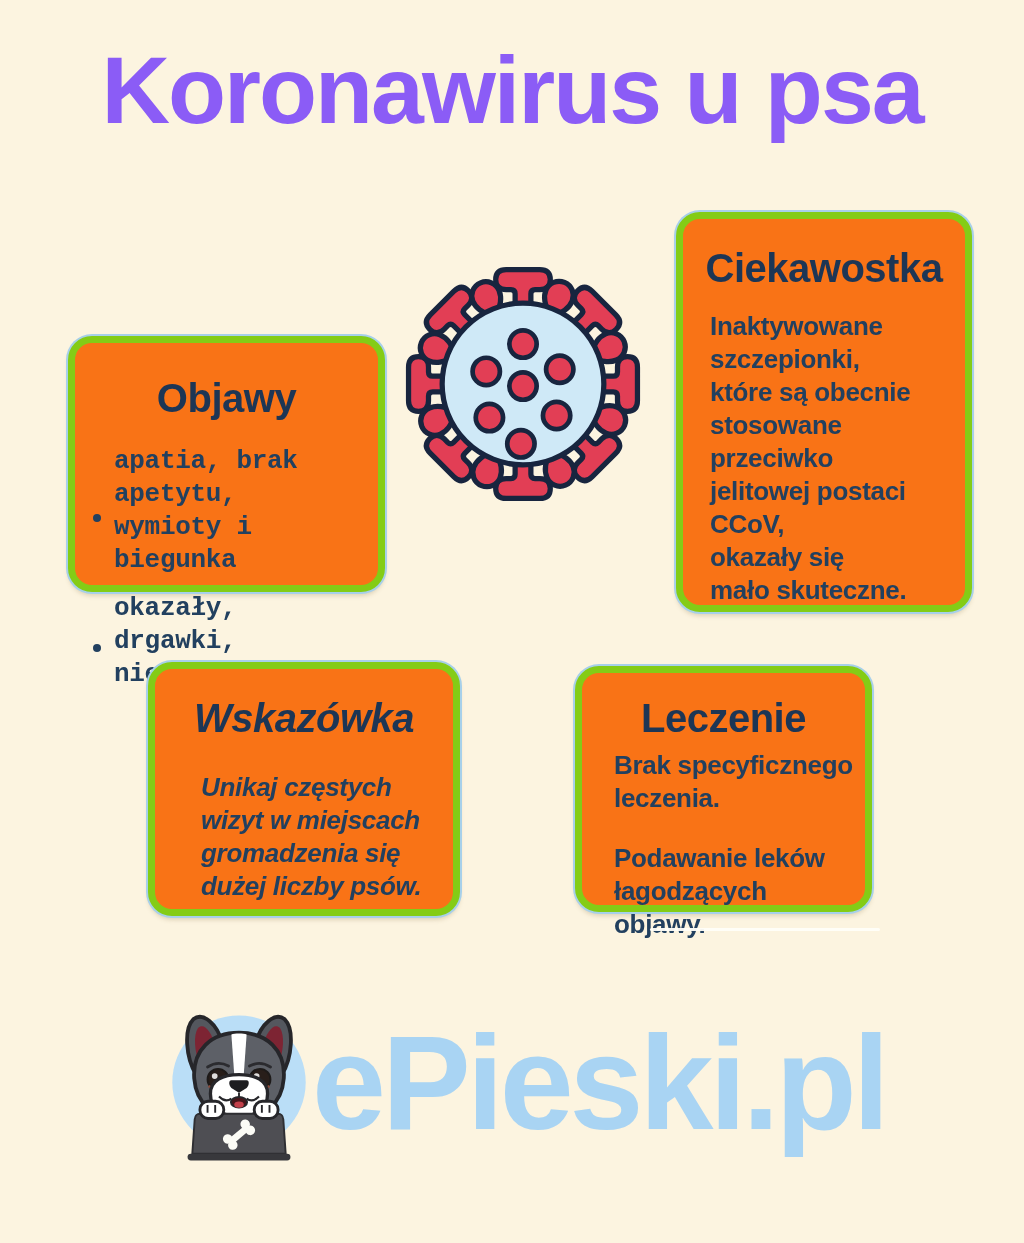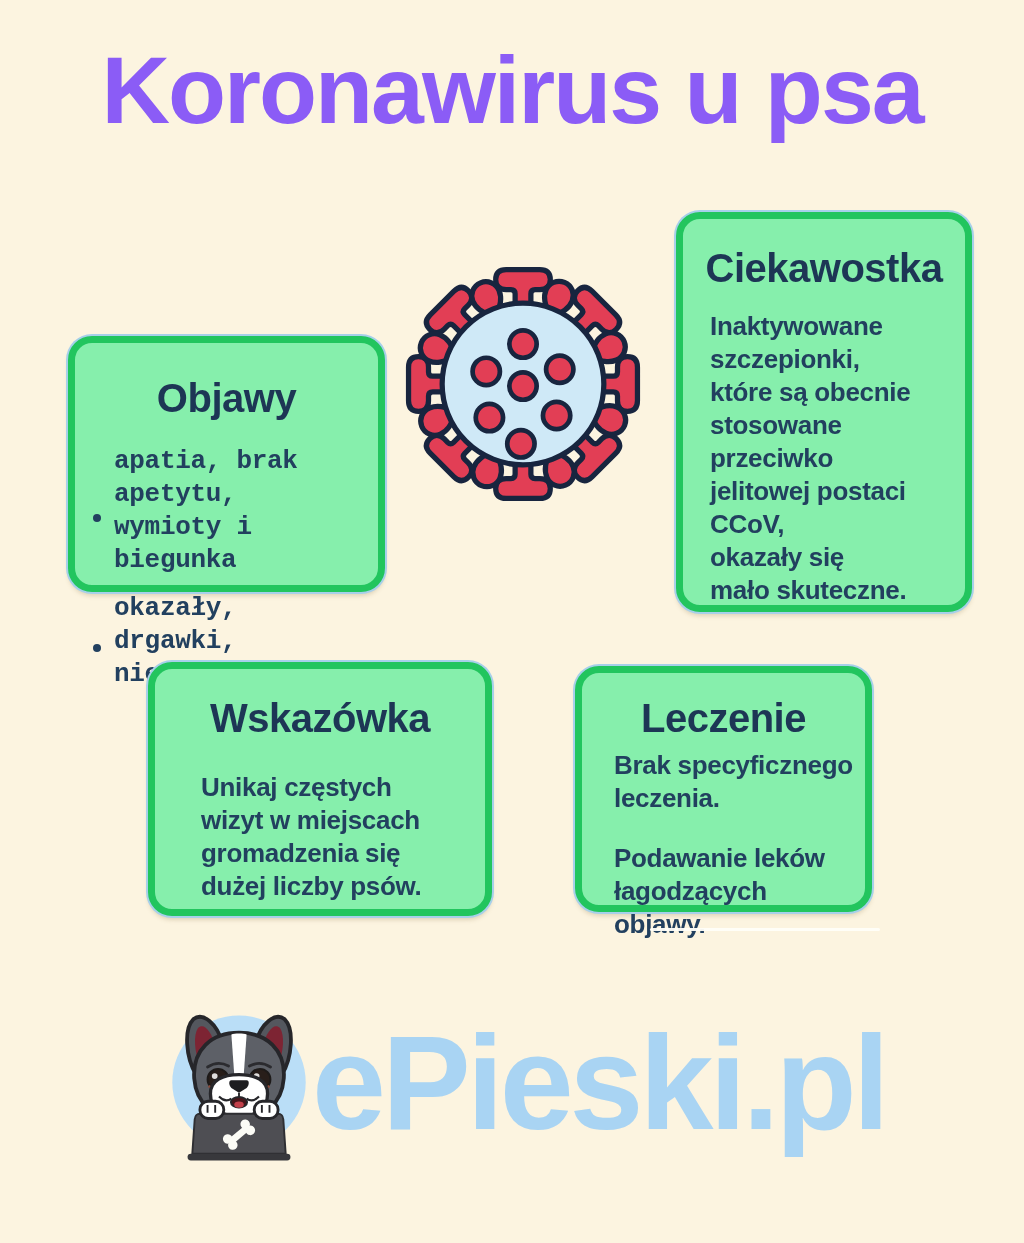"Ciekawostka" .box { background: #86efac -> #f97316; border: 7px solid #22c55e -> 7px solid #84cc16 }
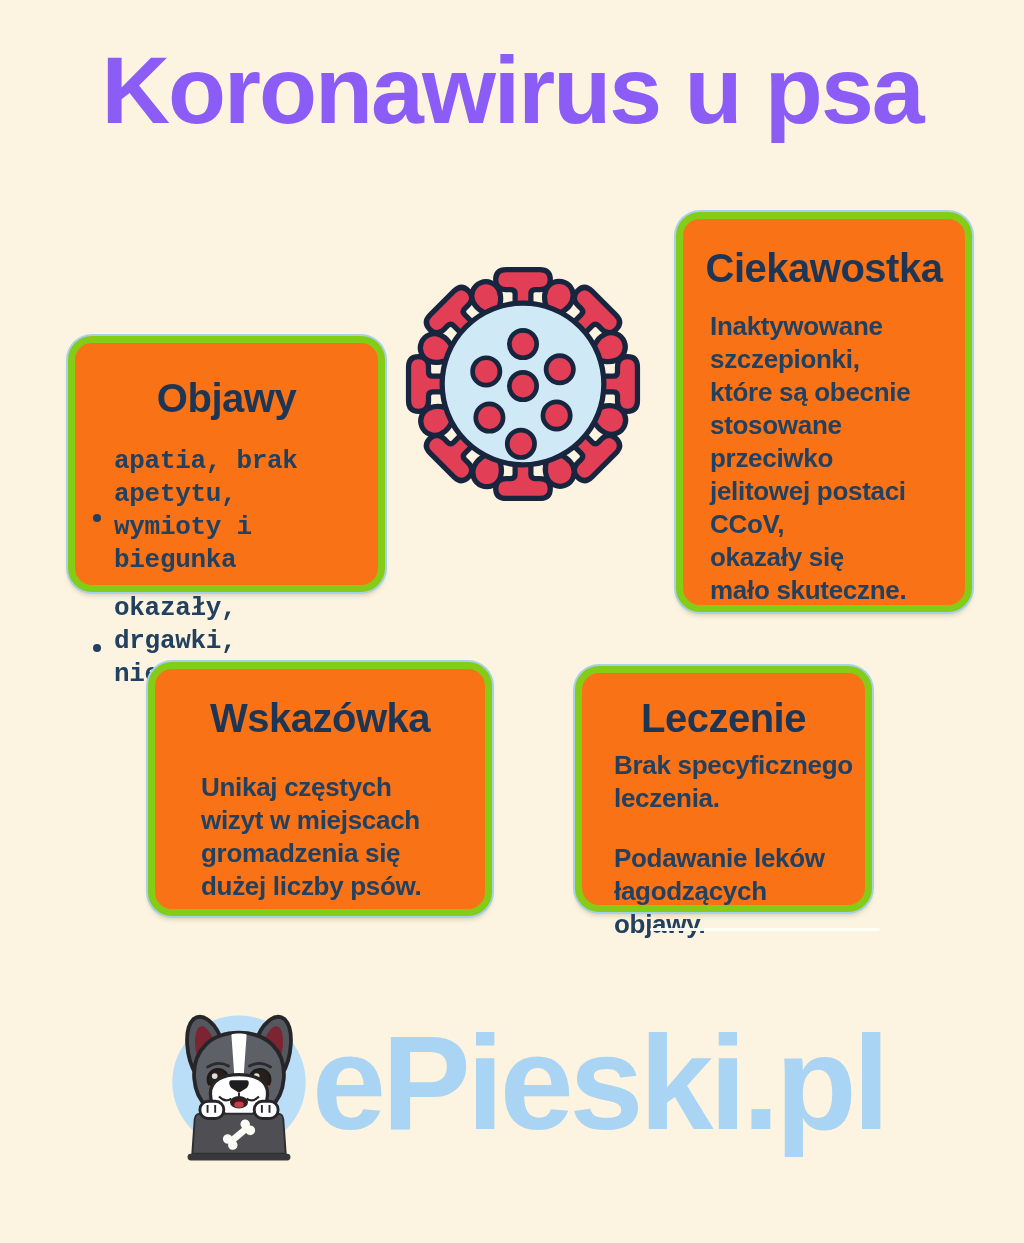"Wskazówka" .box-wskazowka { font-style: none -> italic; width: 344px -> 312px }
